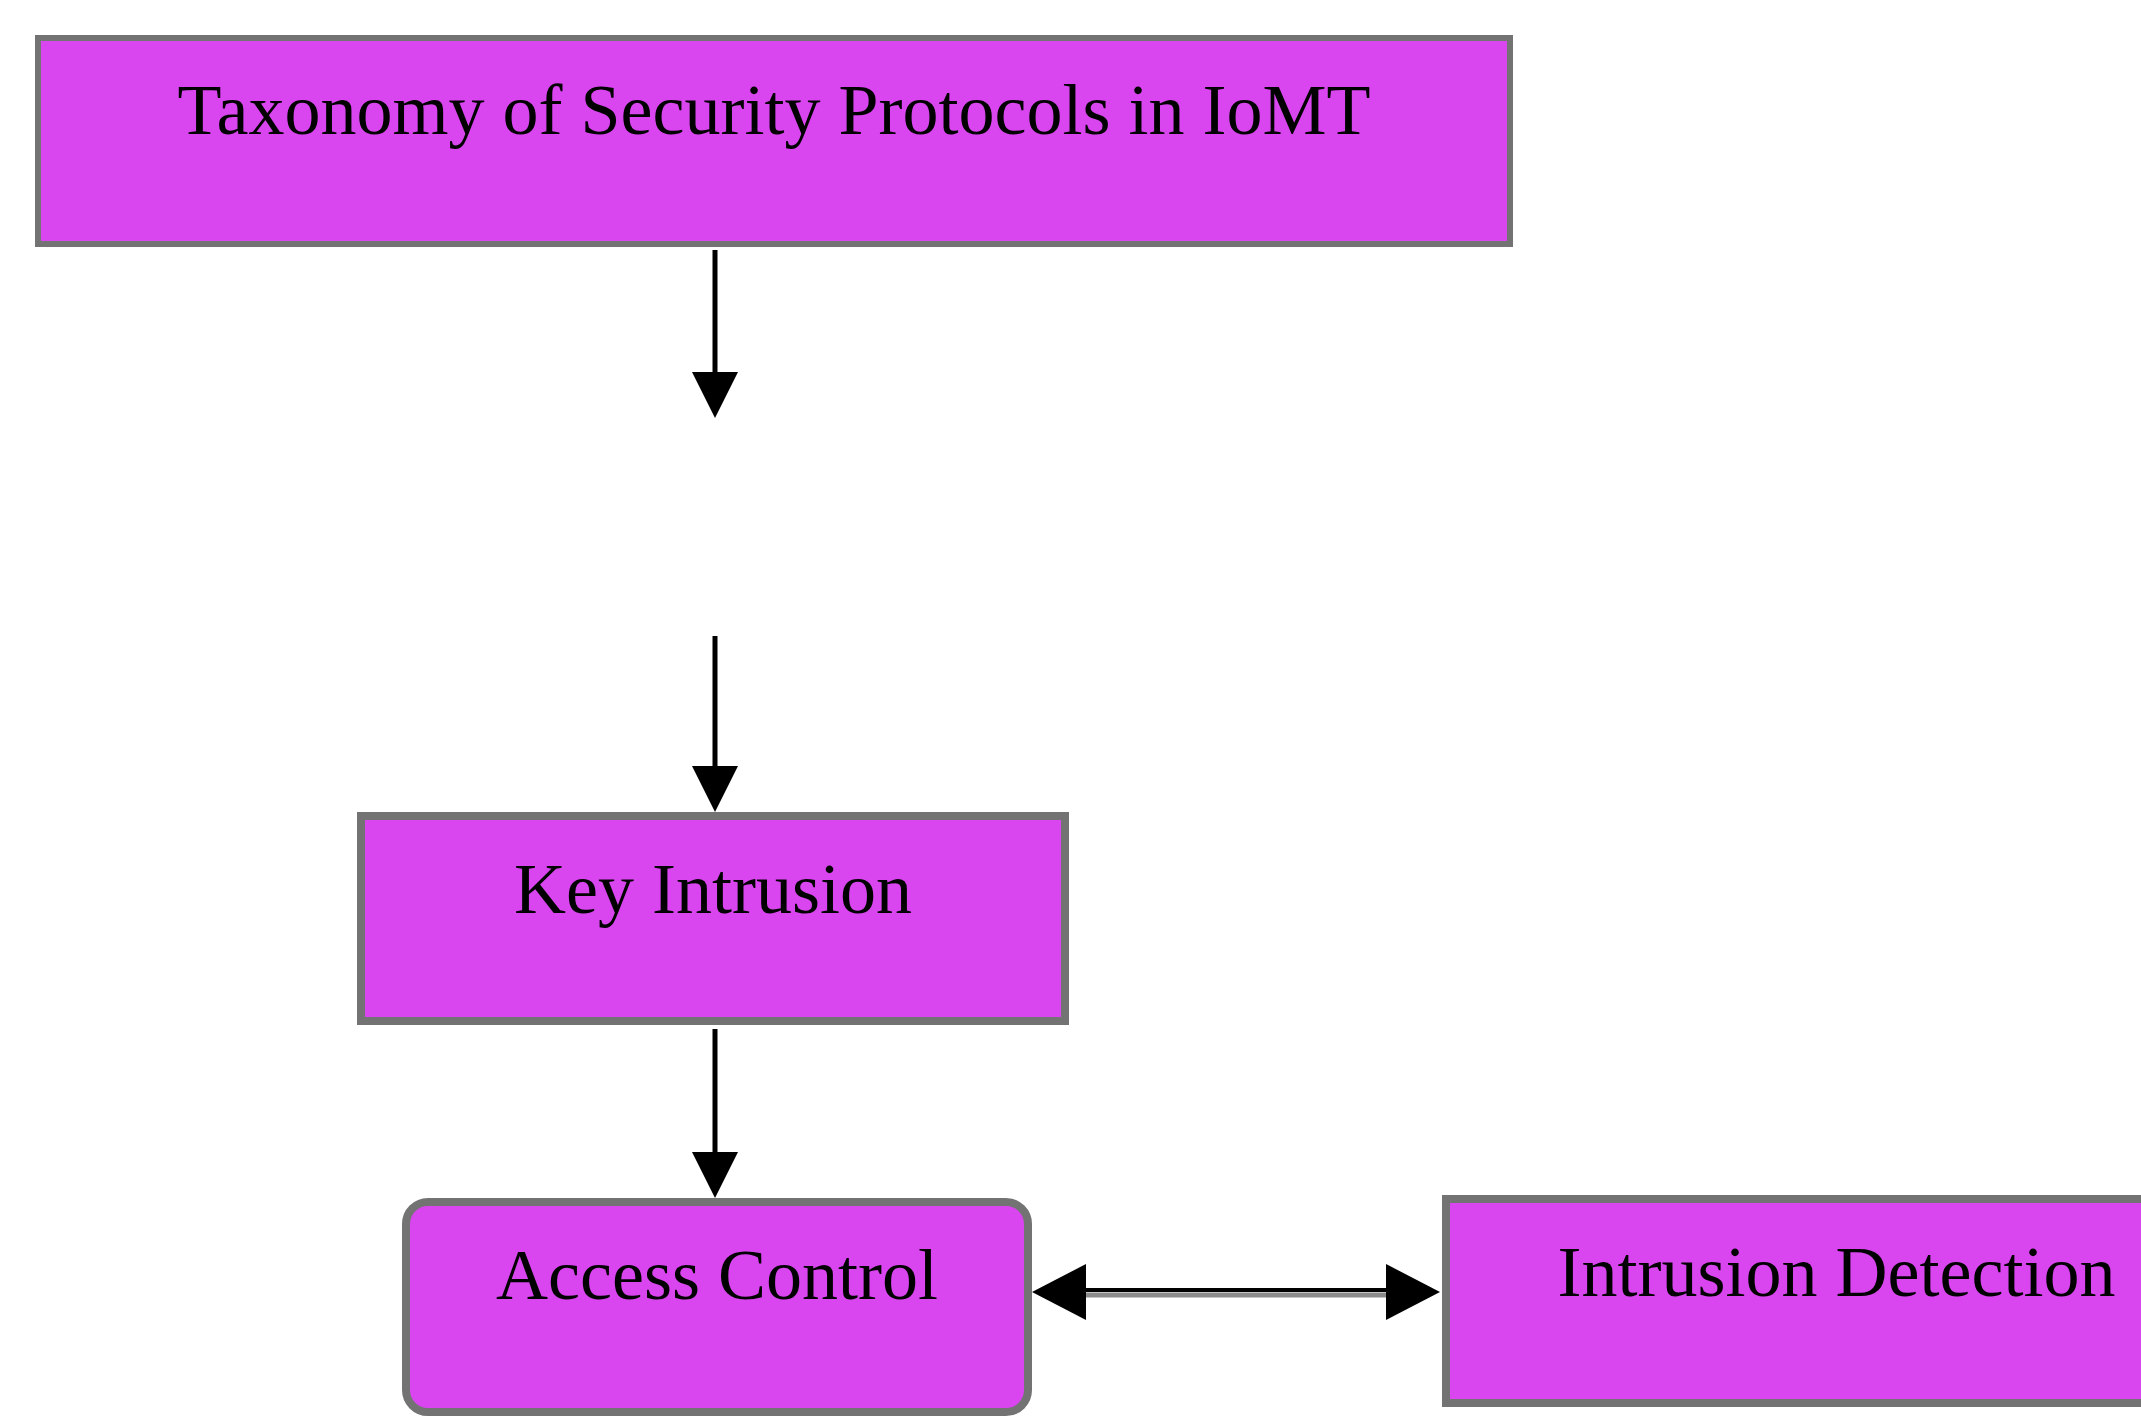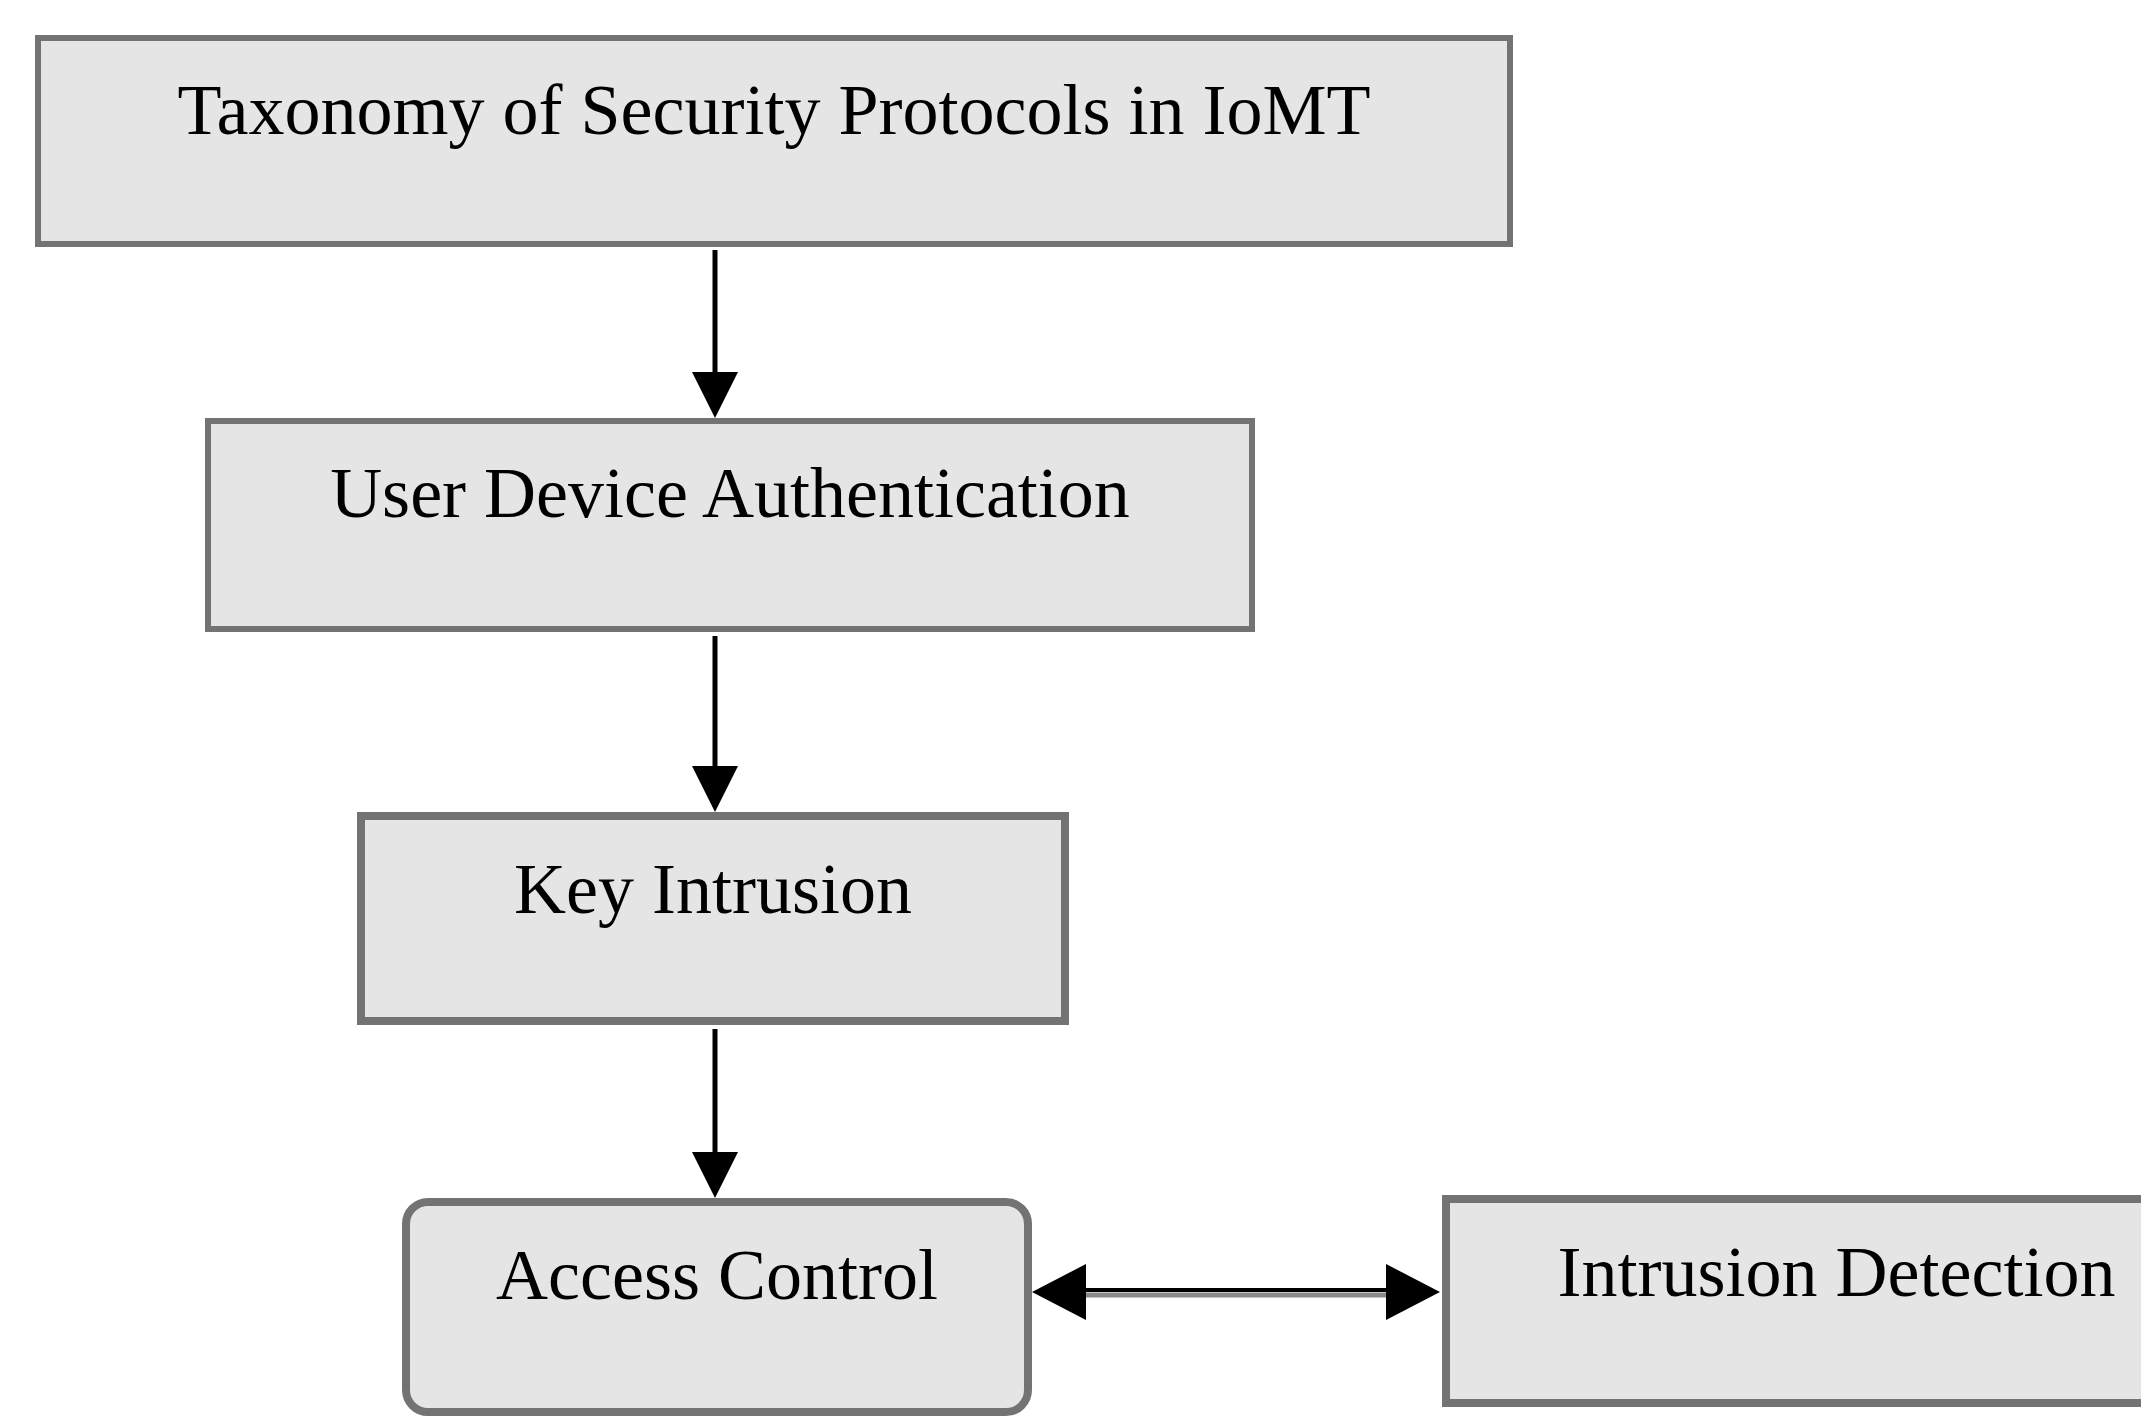"Taxonomy of Security Protocols in" .node { background: #e5e5e5 -> #d946ef }
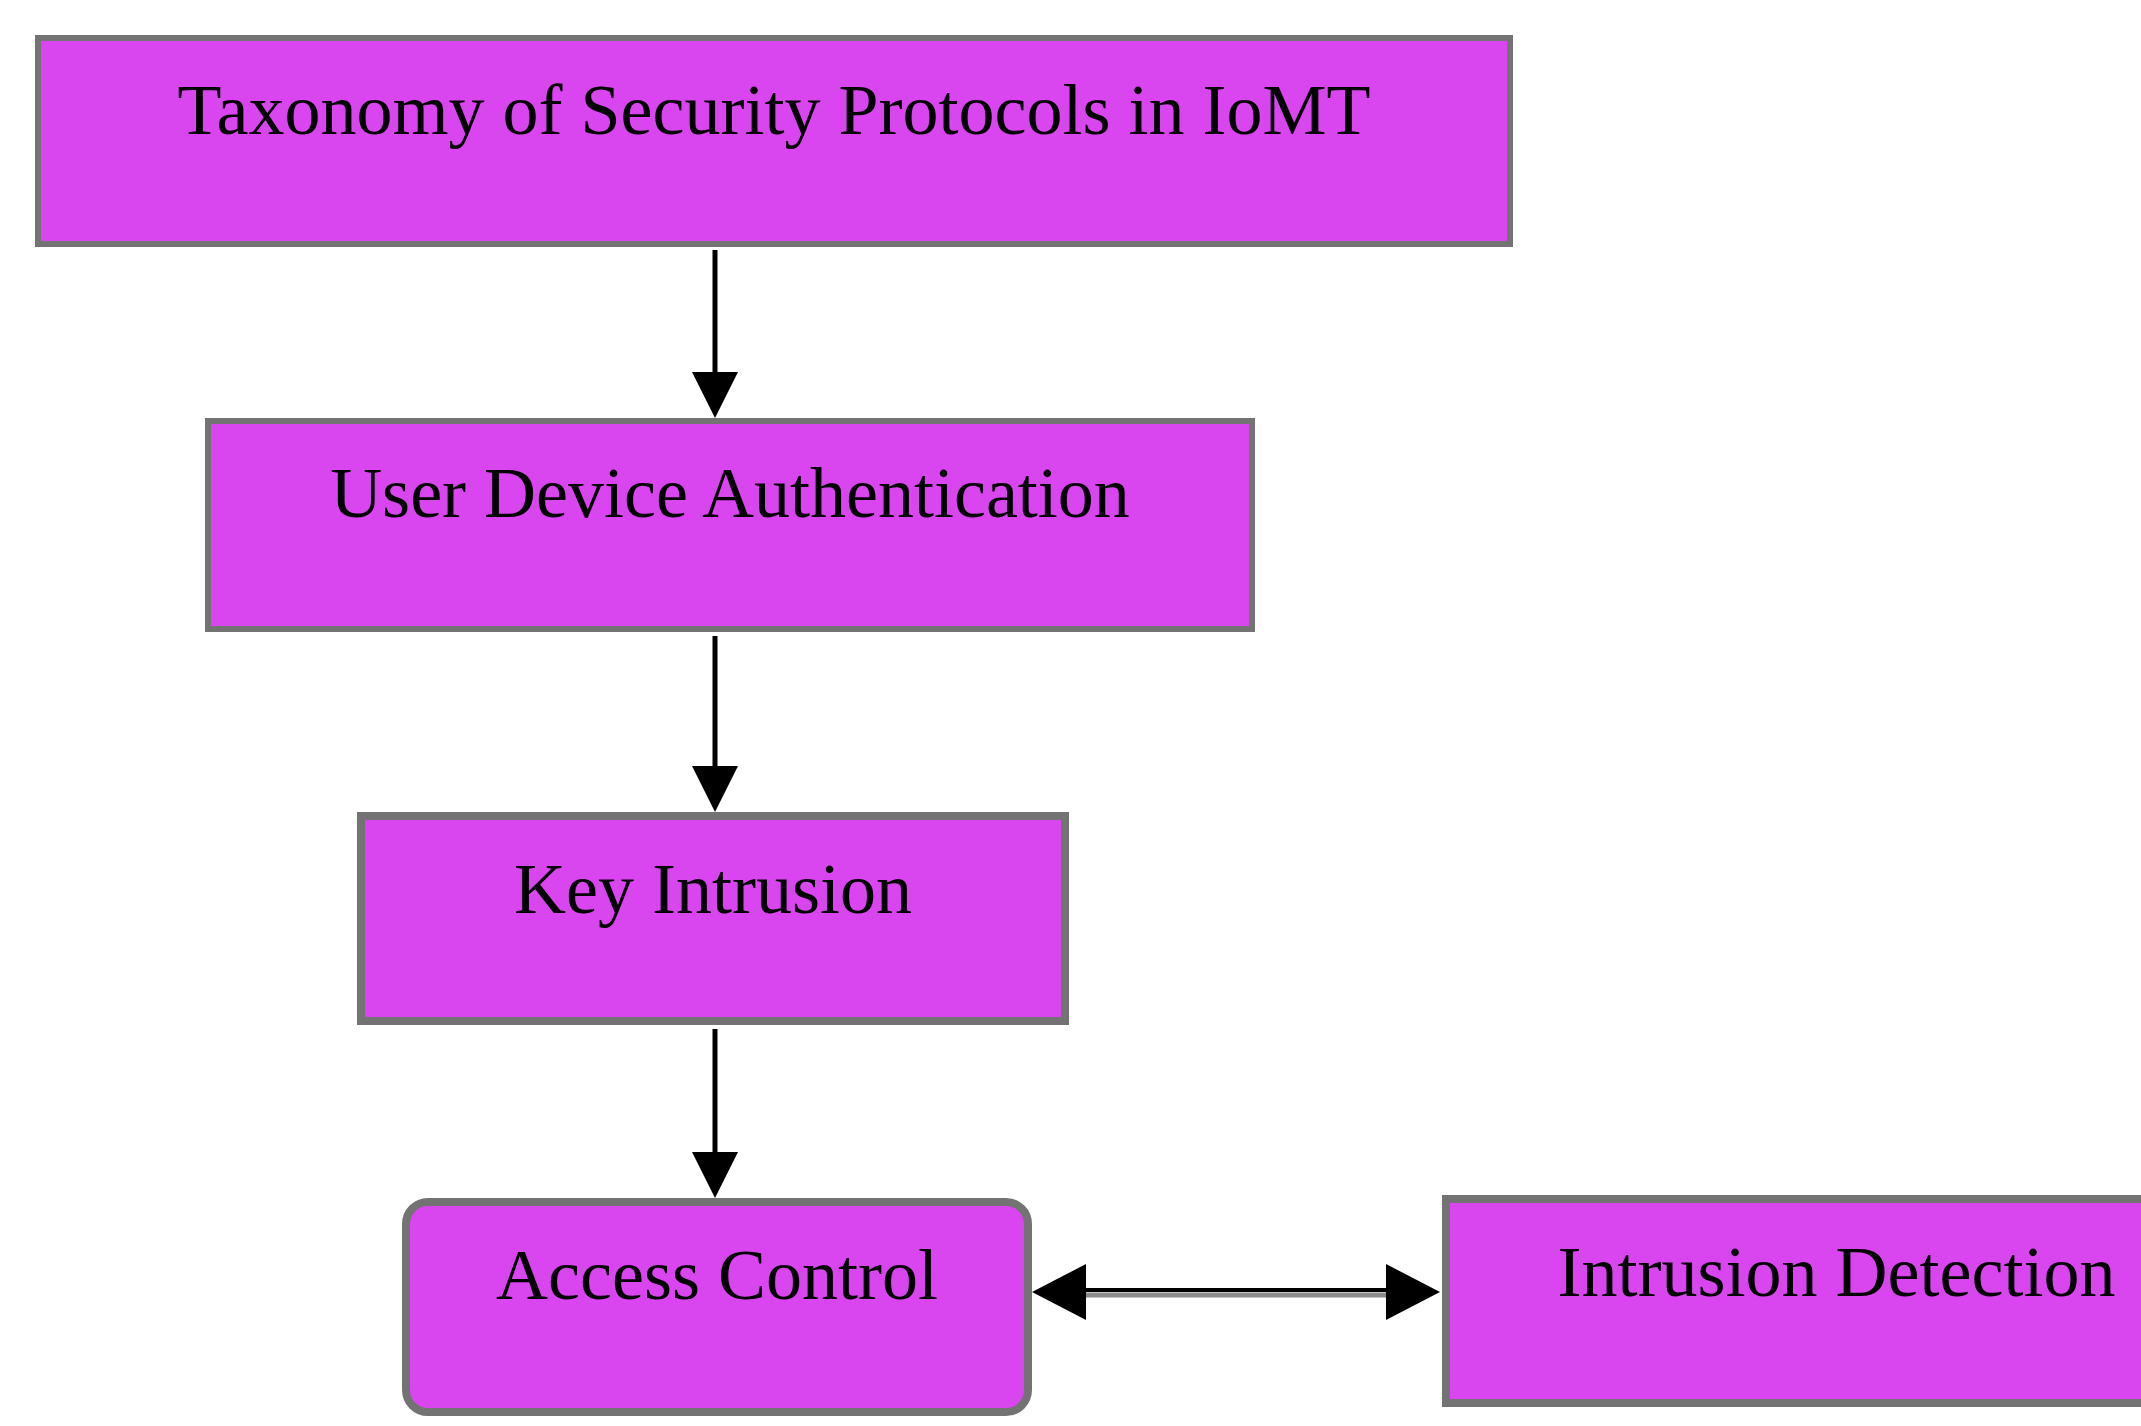"User Device Authentication" div.node { html: <div> <span>User Device Authentication</span> </div> -> none }
